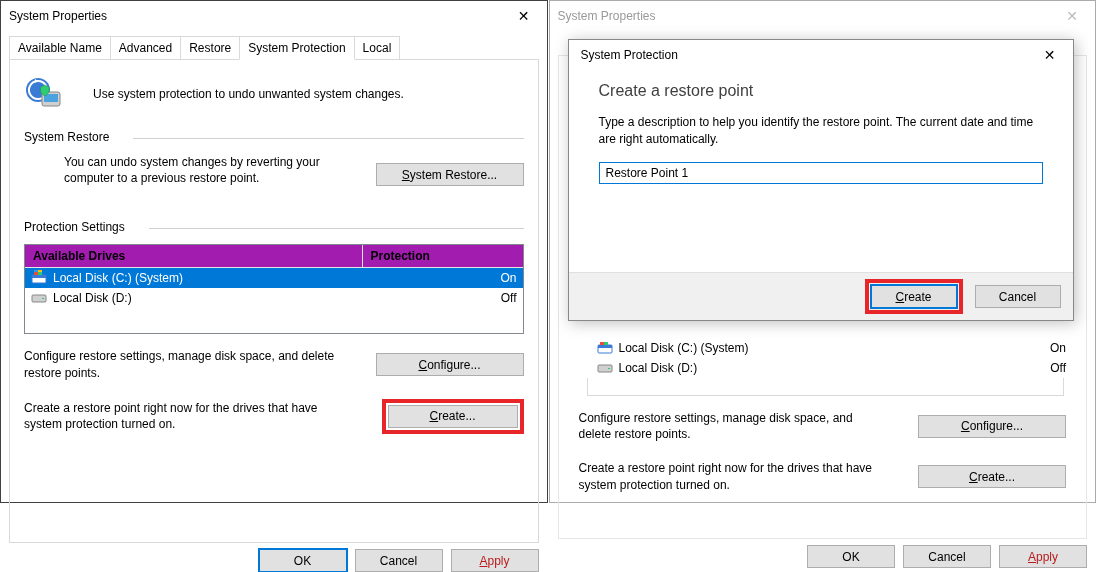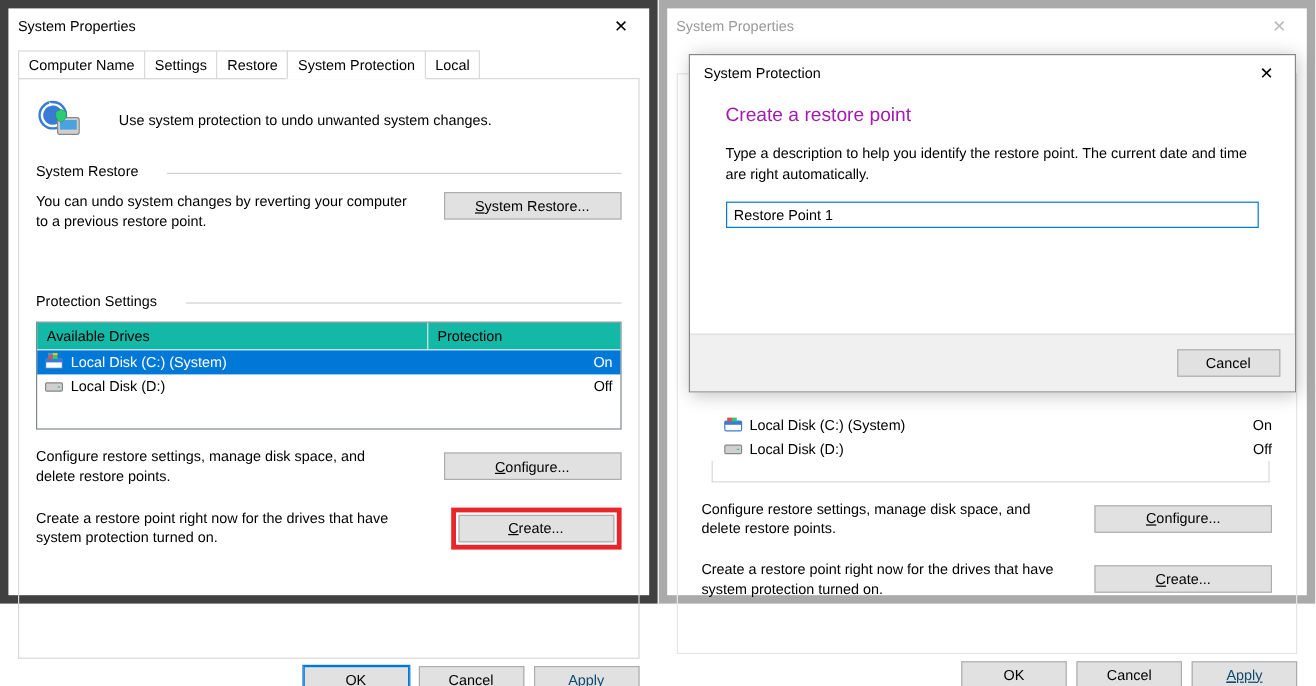"System Properties" .window { border: 7px solid #404040 -> 1px solid #404040 }
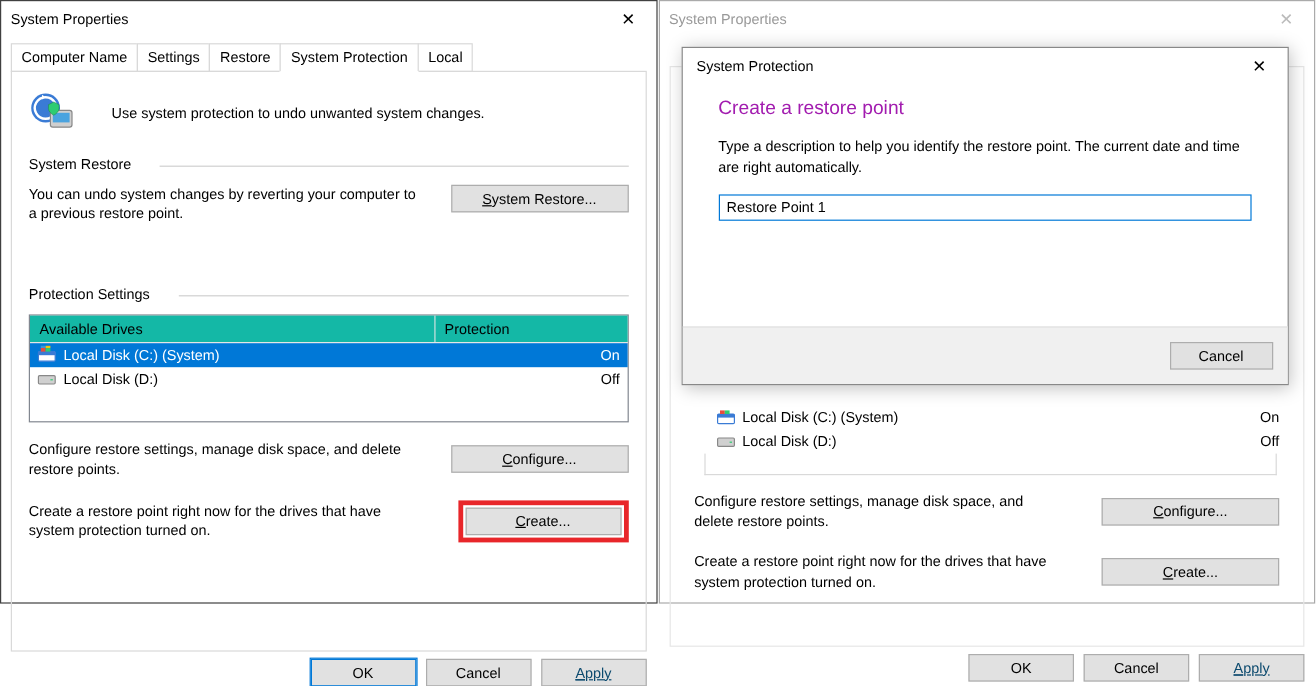"Computer Name" div.tab { text: Computer -> Available }
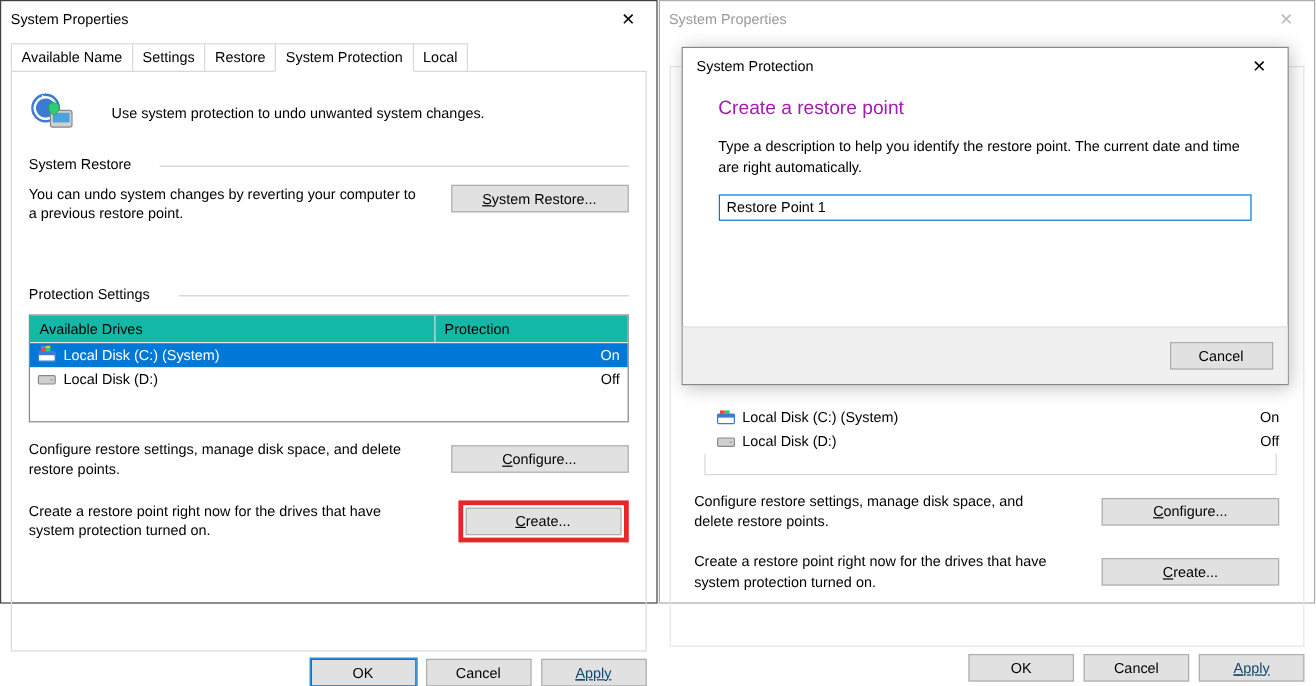"Settings" div.tab { text: Settings -> Advanced }
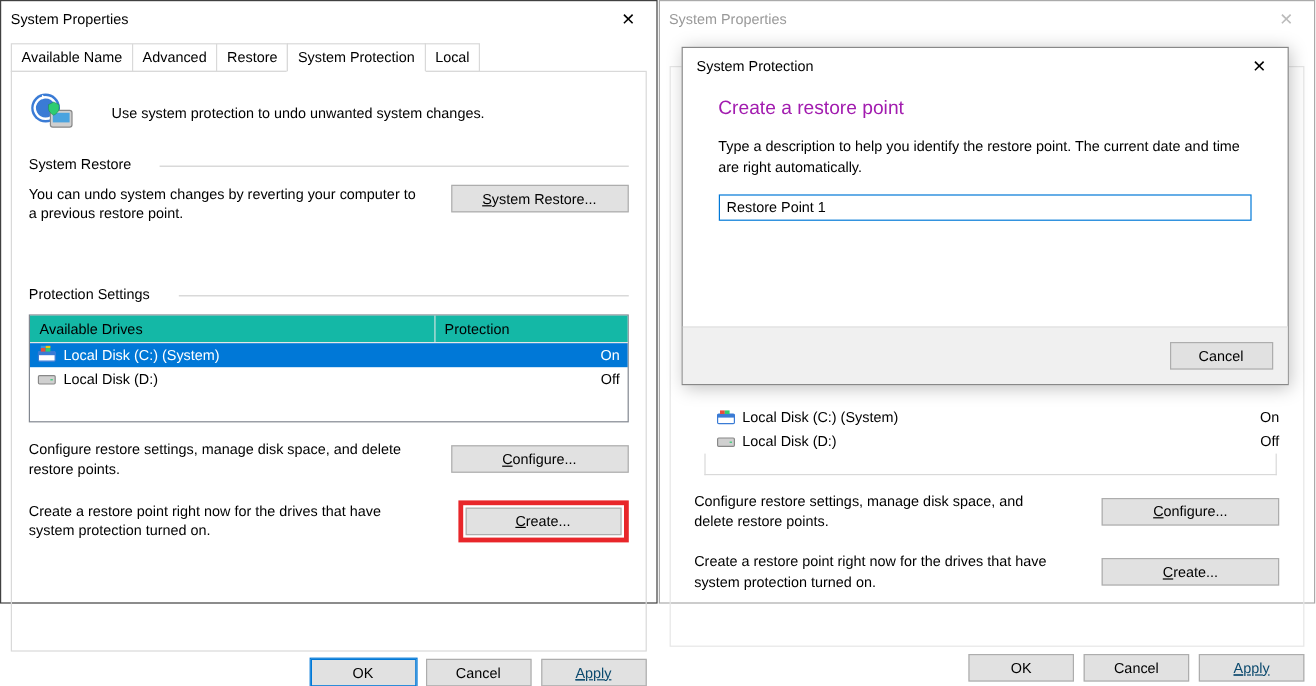"Create a restore point" .modal .m-heading { color: #a21caf -> #404040 }
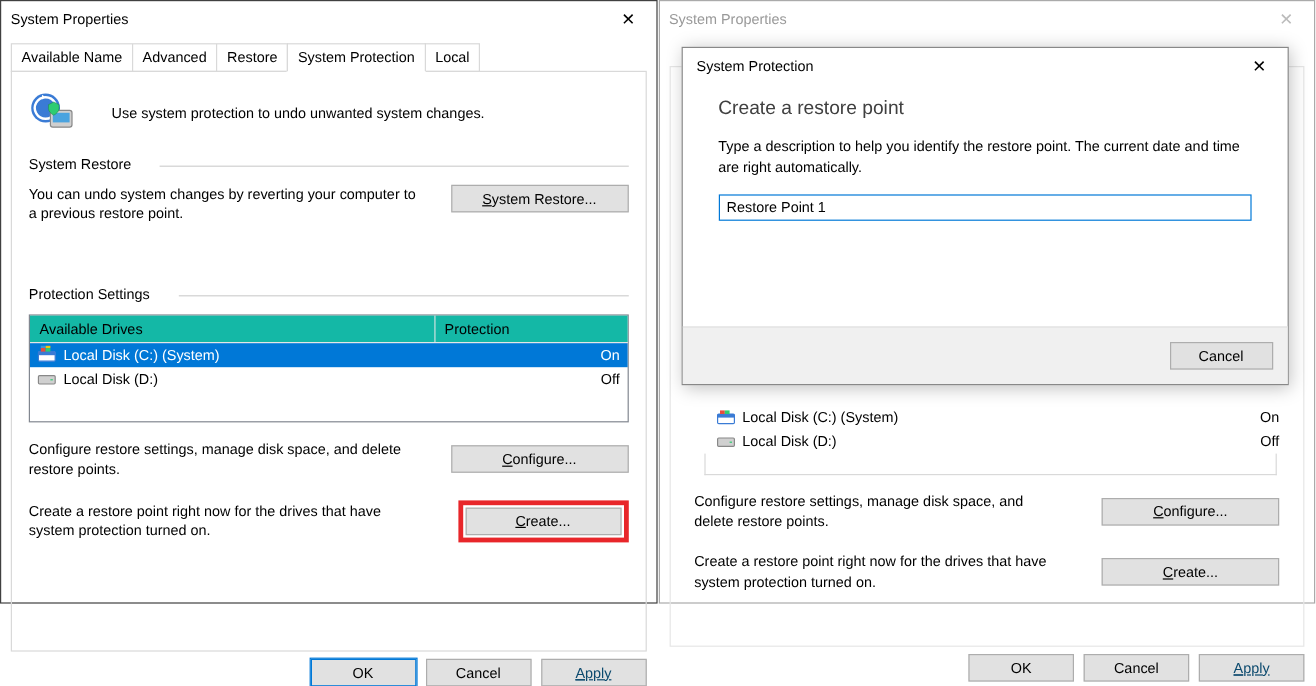"You can undo system changes" .row-flex { align-items: flex-start -> flex-end; margin-left: none -> 40px }
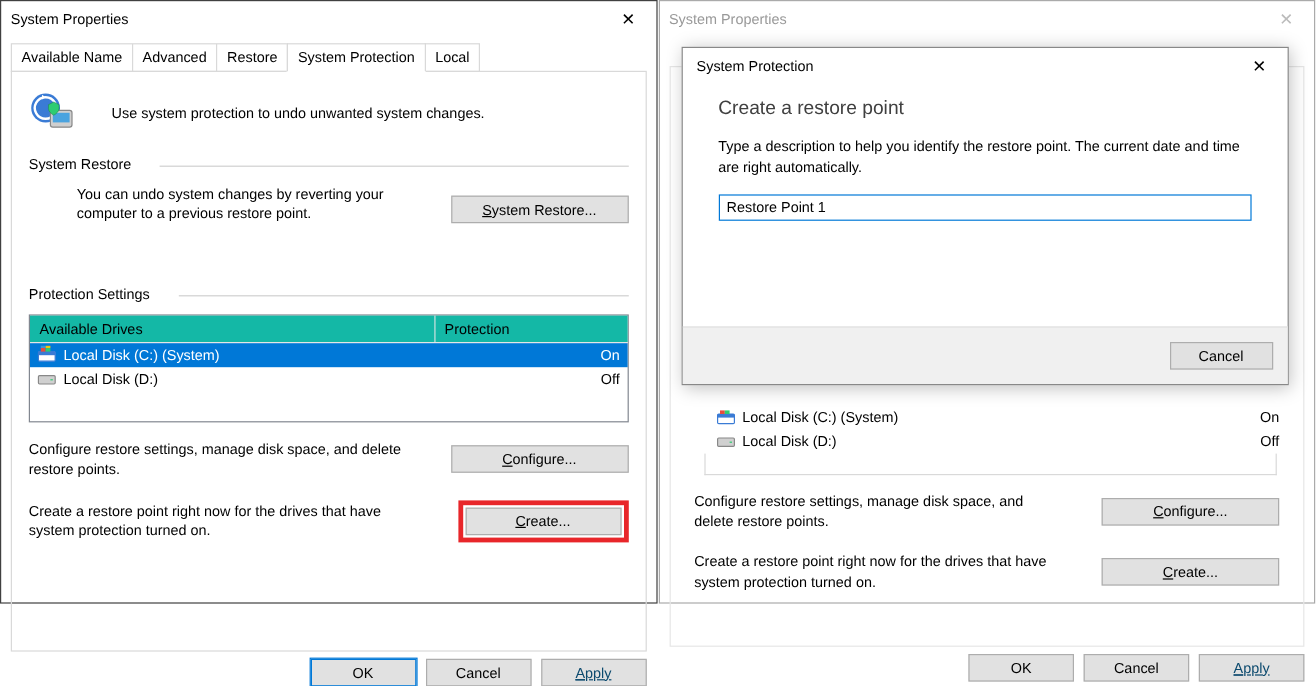"Protection Settings" div.group-header { margin-top: 52px -> 34px }
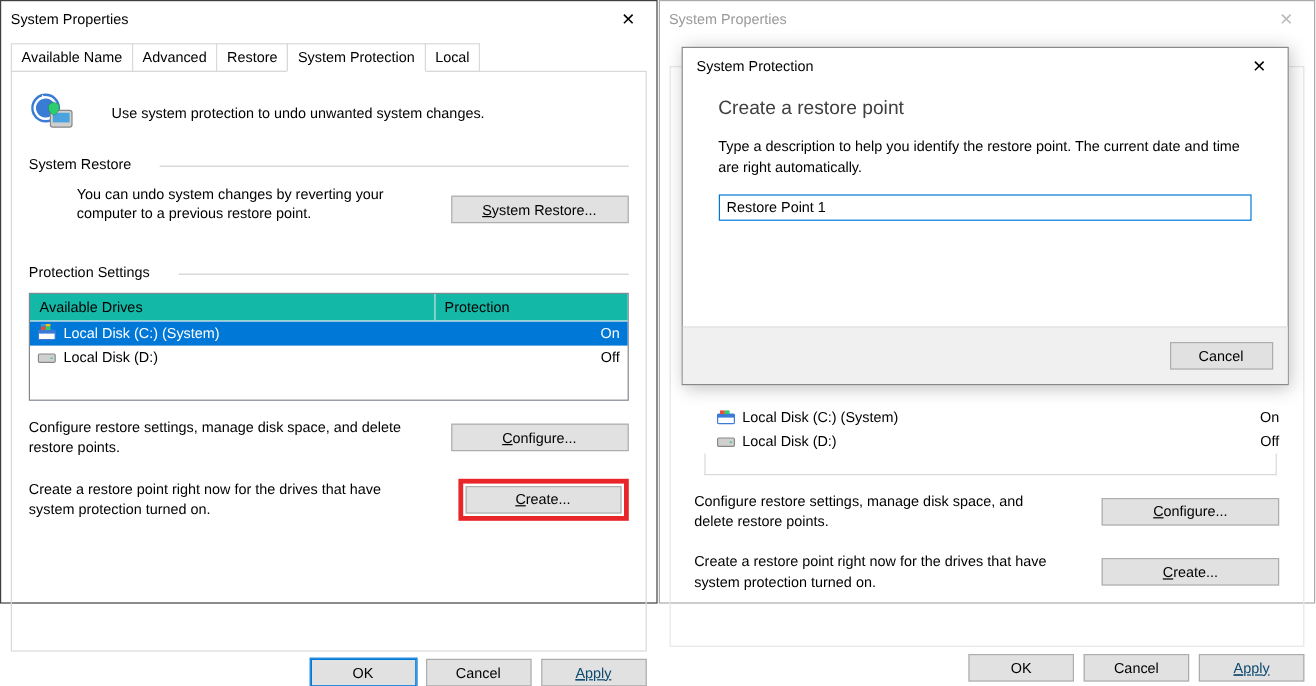"Available Drives" .listhead .col { background: #14b8a6 -> #a21caf; font-weight: none -> bold }
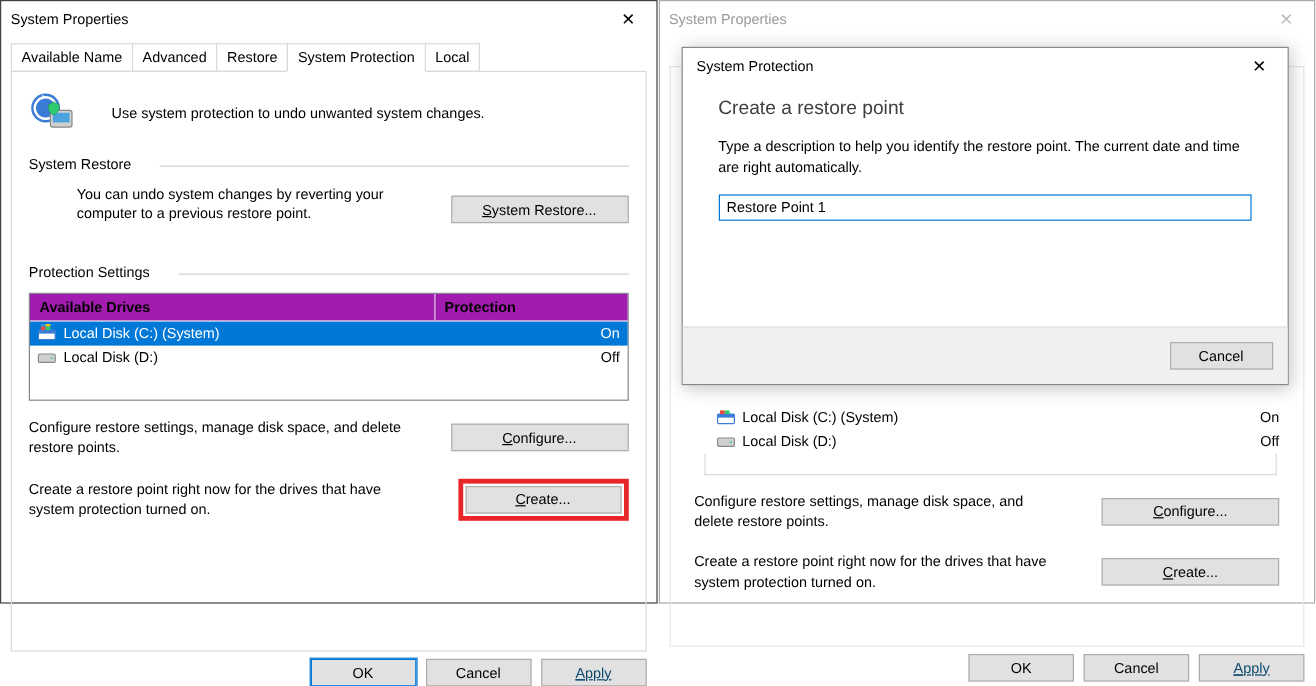"Create" span.redbox { html: none -> <span> <button><span>C</span><span>reate</span></button> </span> }
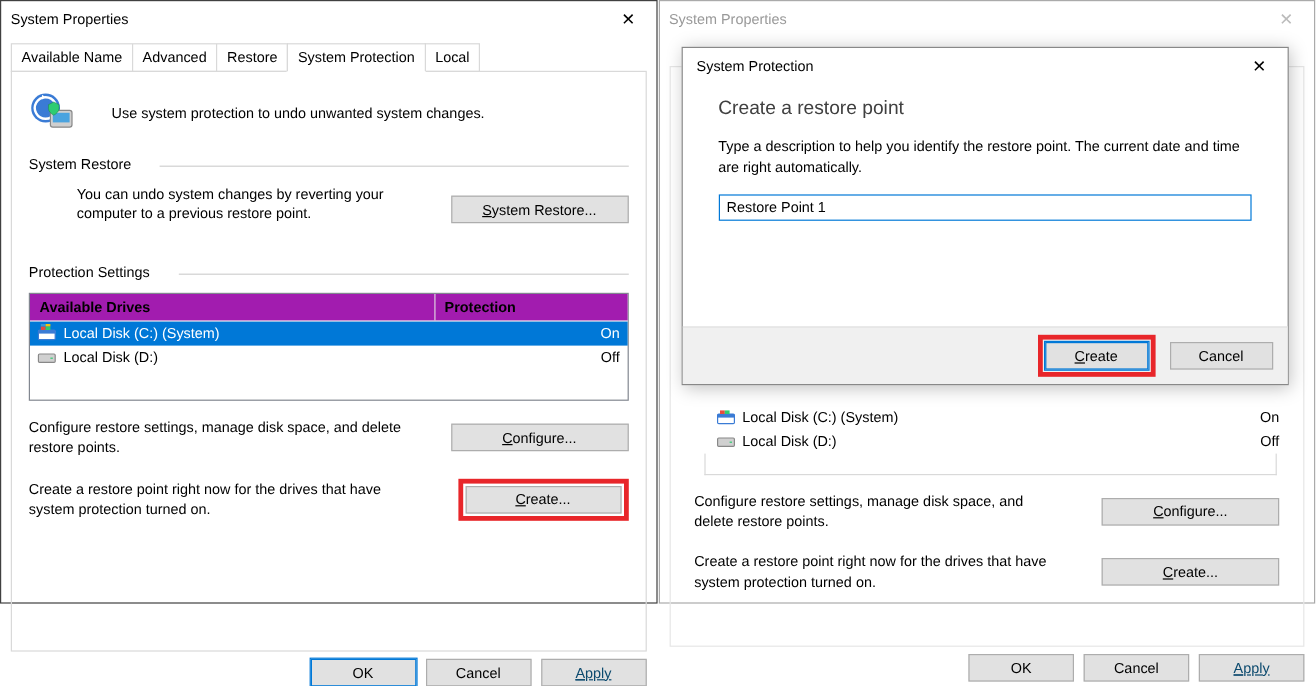"Apply" .btn.disabled { color: #0c4a6e -> #b91c1c; text-decoration: underline -> none }
